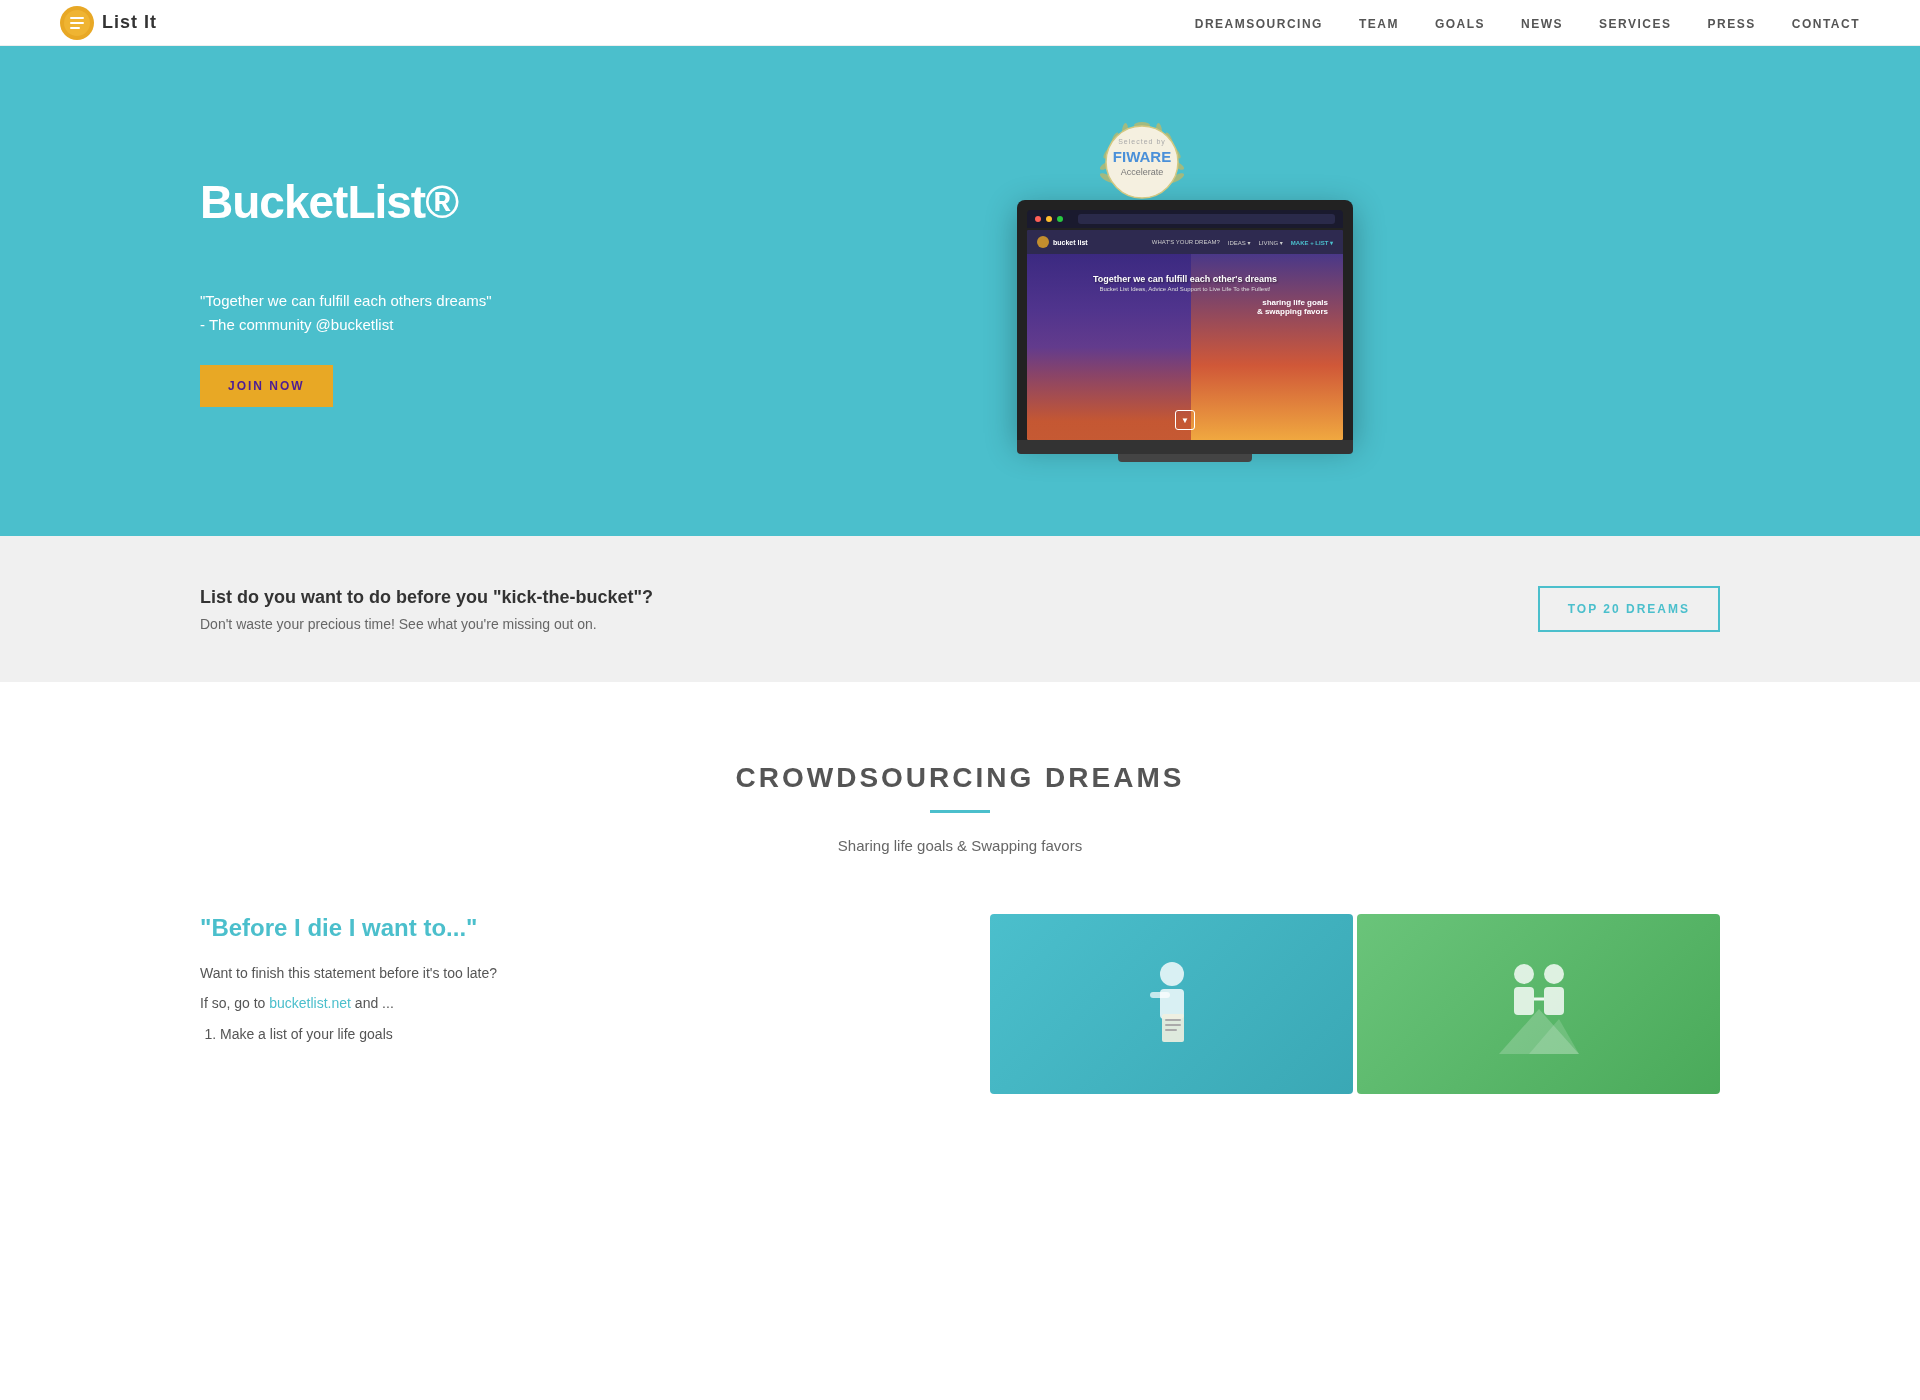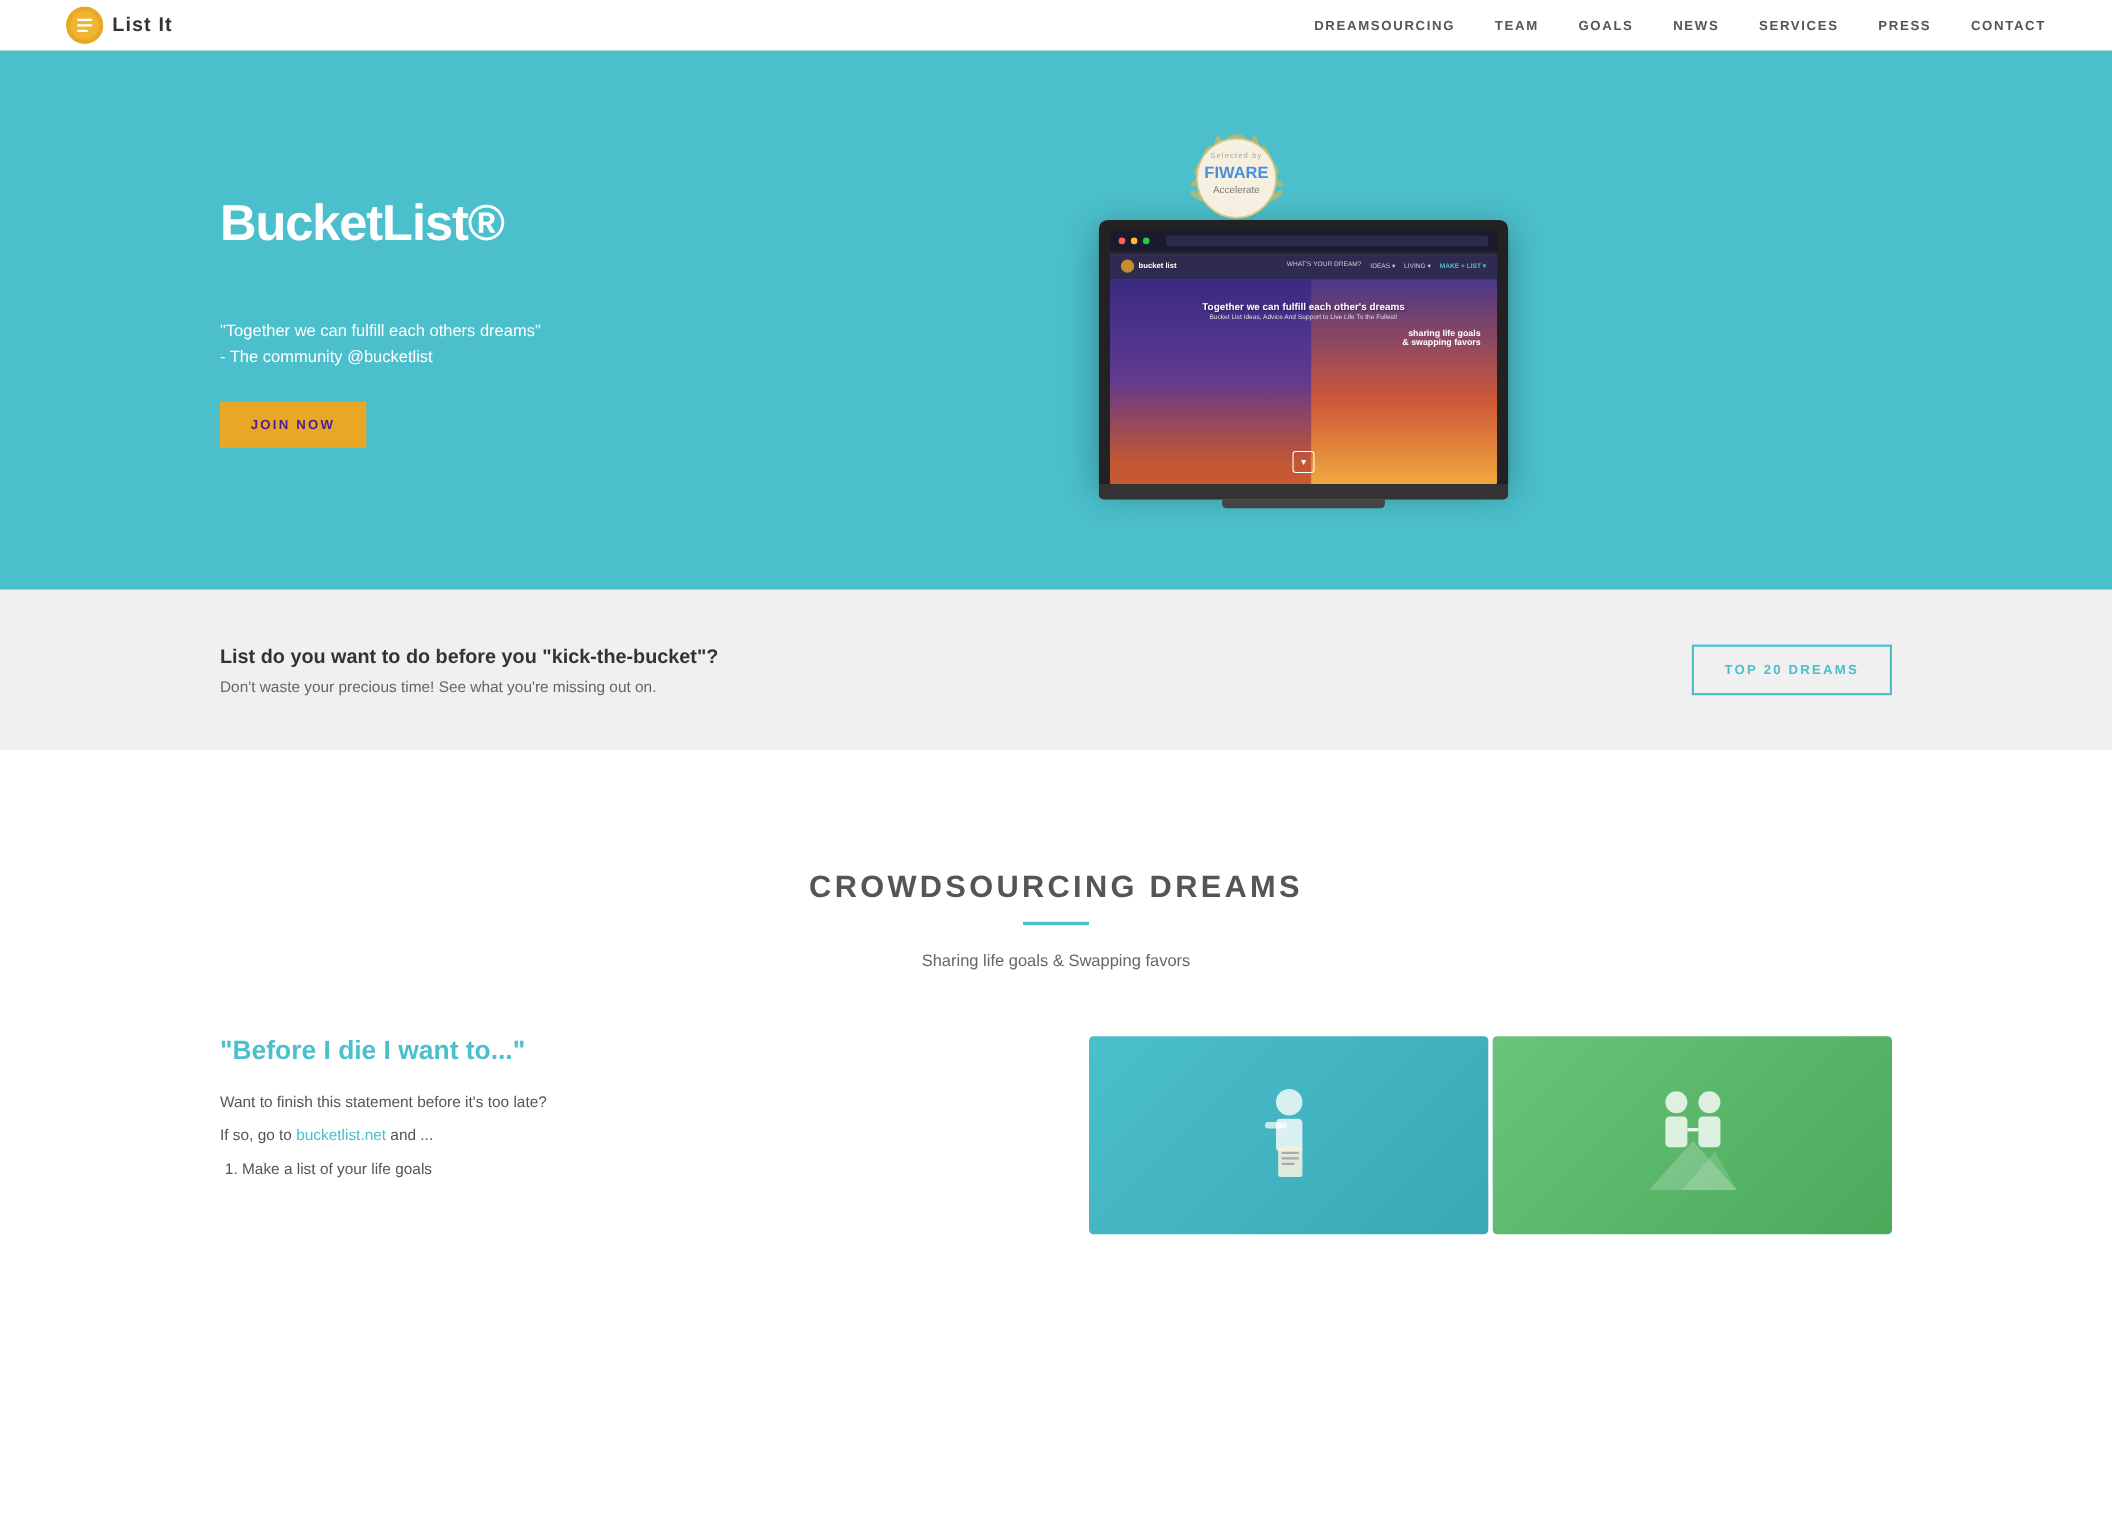"FIWARE" div { width: 372px -> 336px }
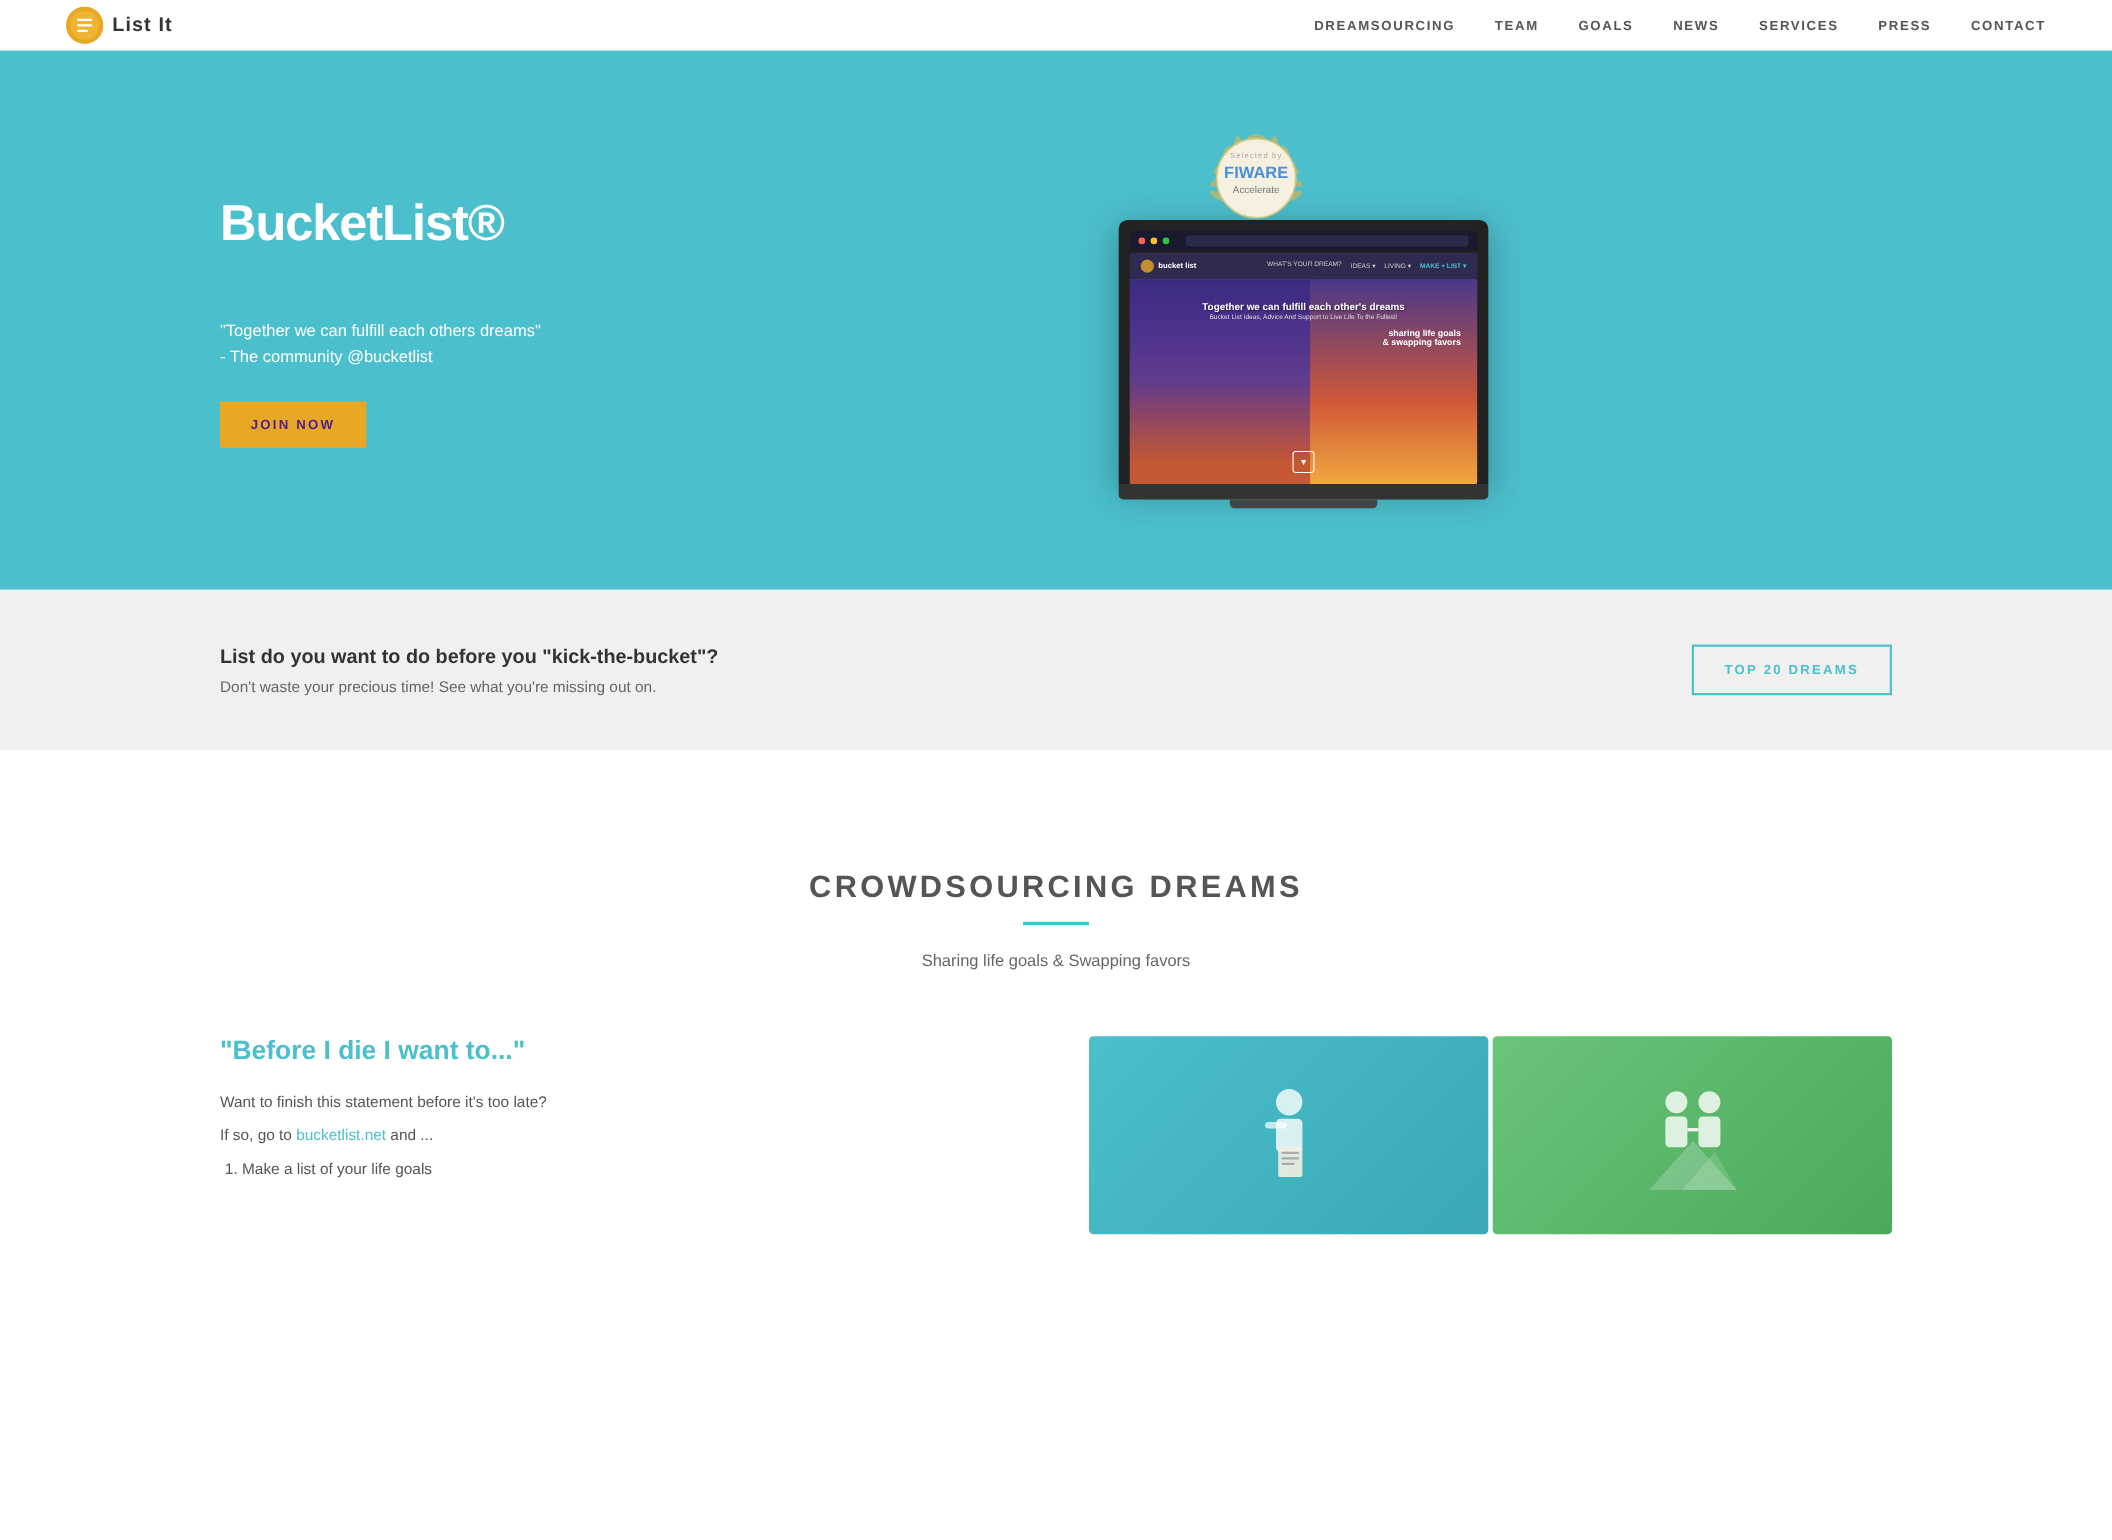"CROWDSOURCING DREAMS" .section { padding: 108px 200px -> 80px 200px }
